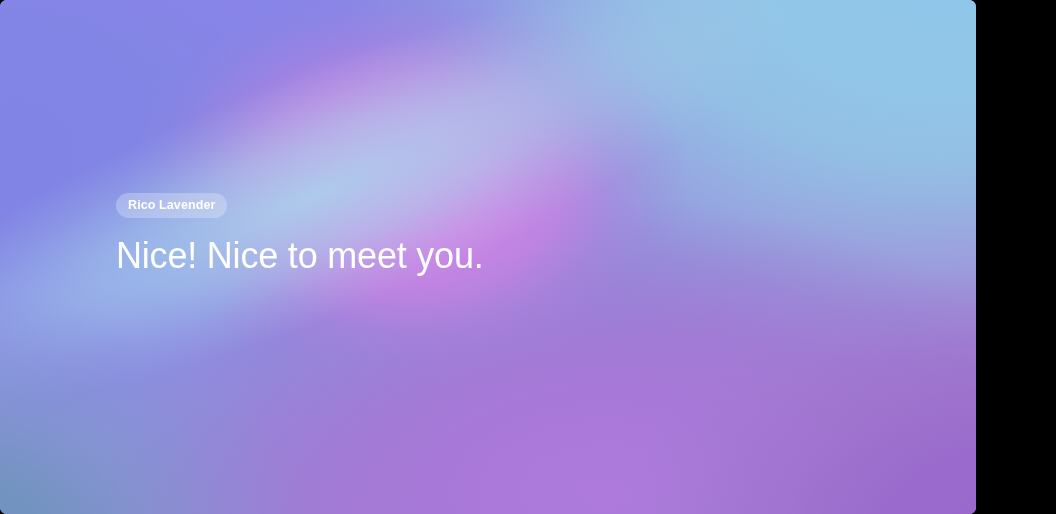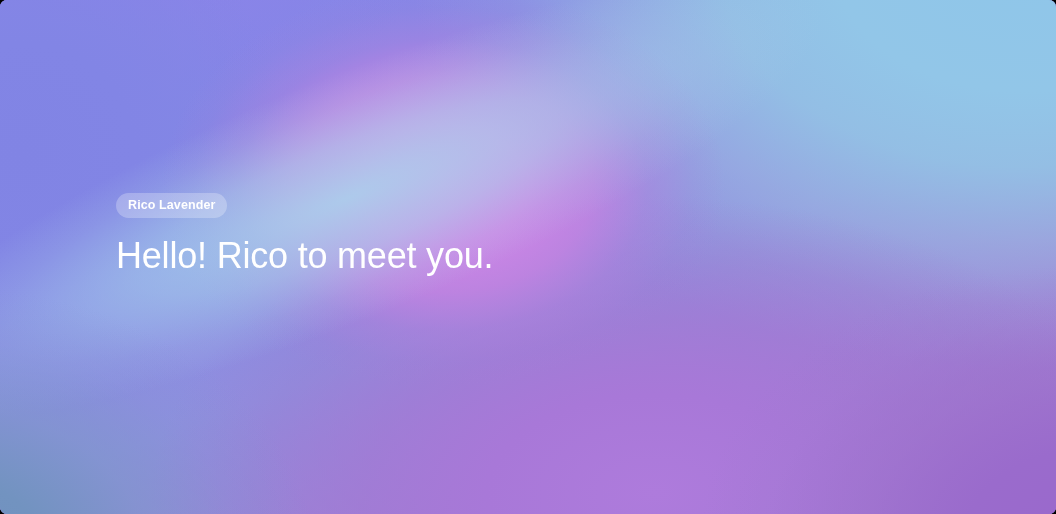"Rico Lavender" .canvas { width: 1056px -> 976px }
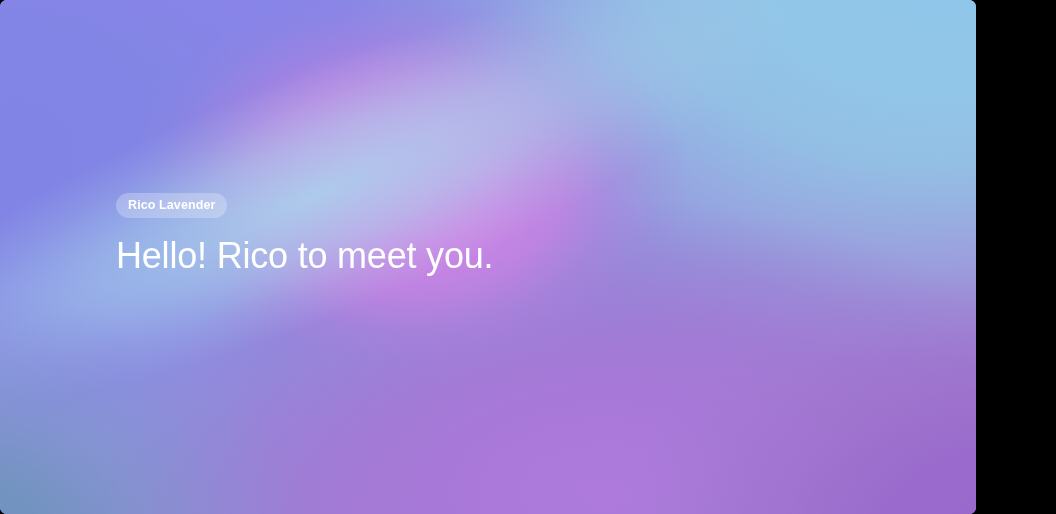"Hello! Rico to meet you." span.line { text: Hello! Rico -> Nice! Nice }
